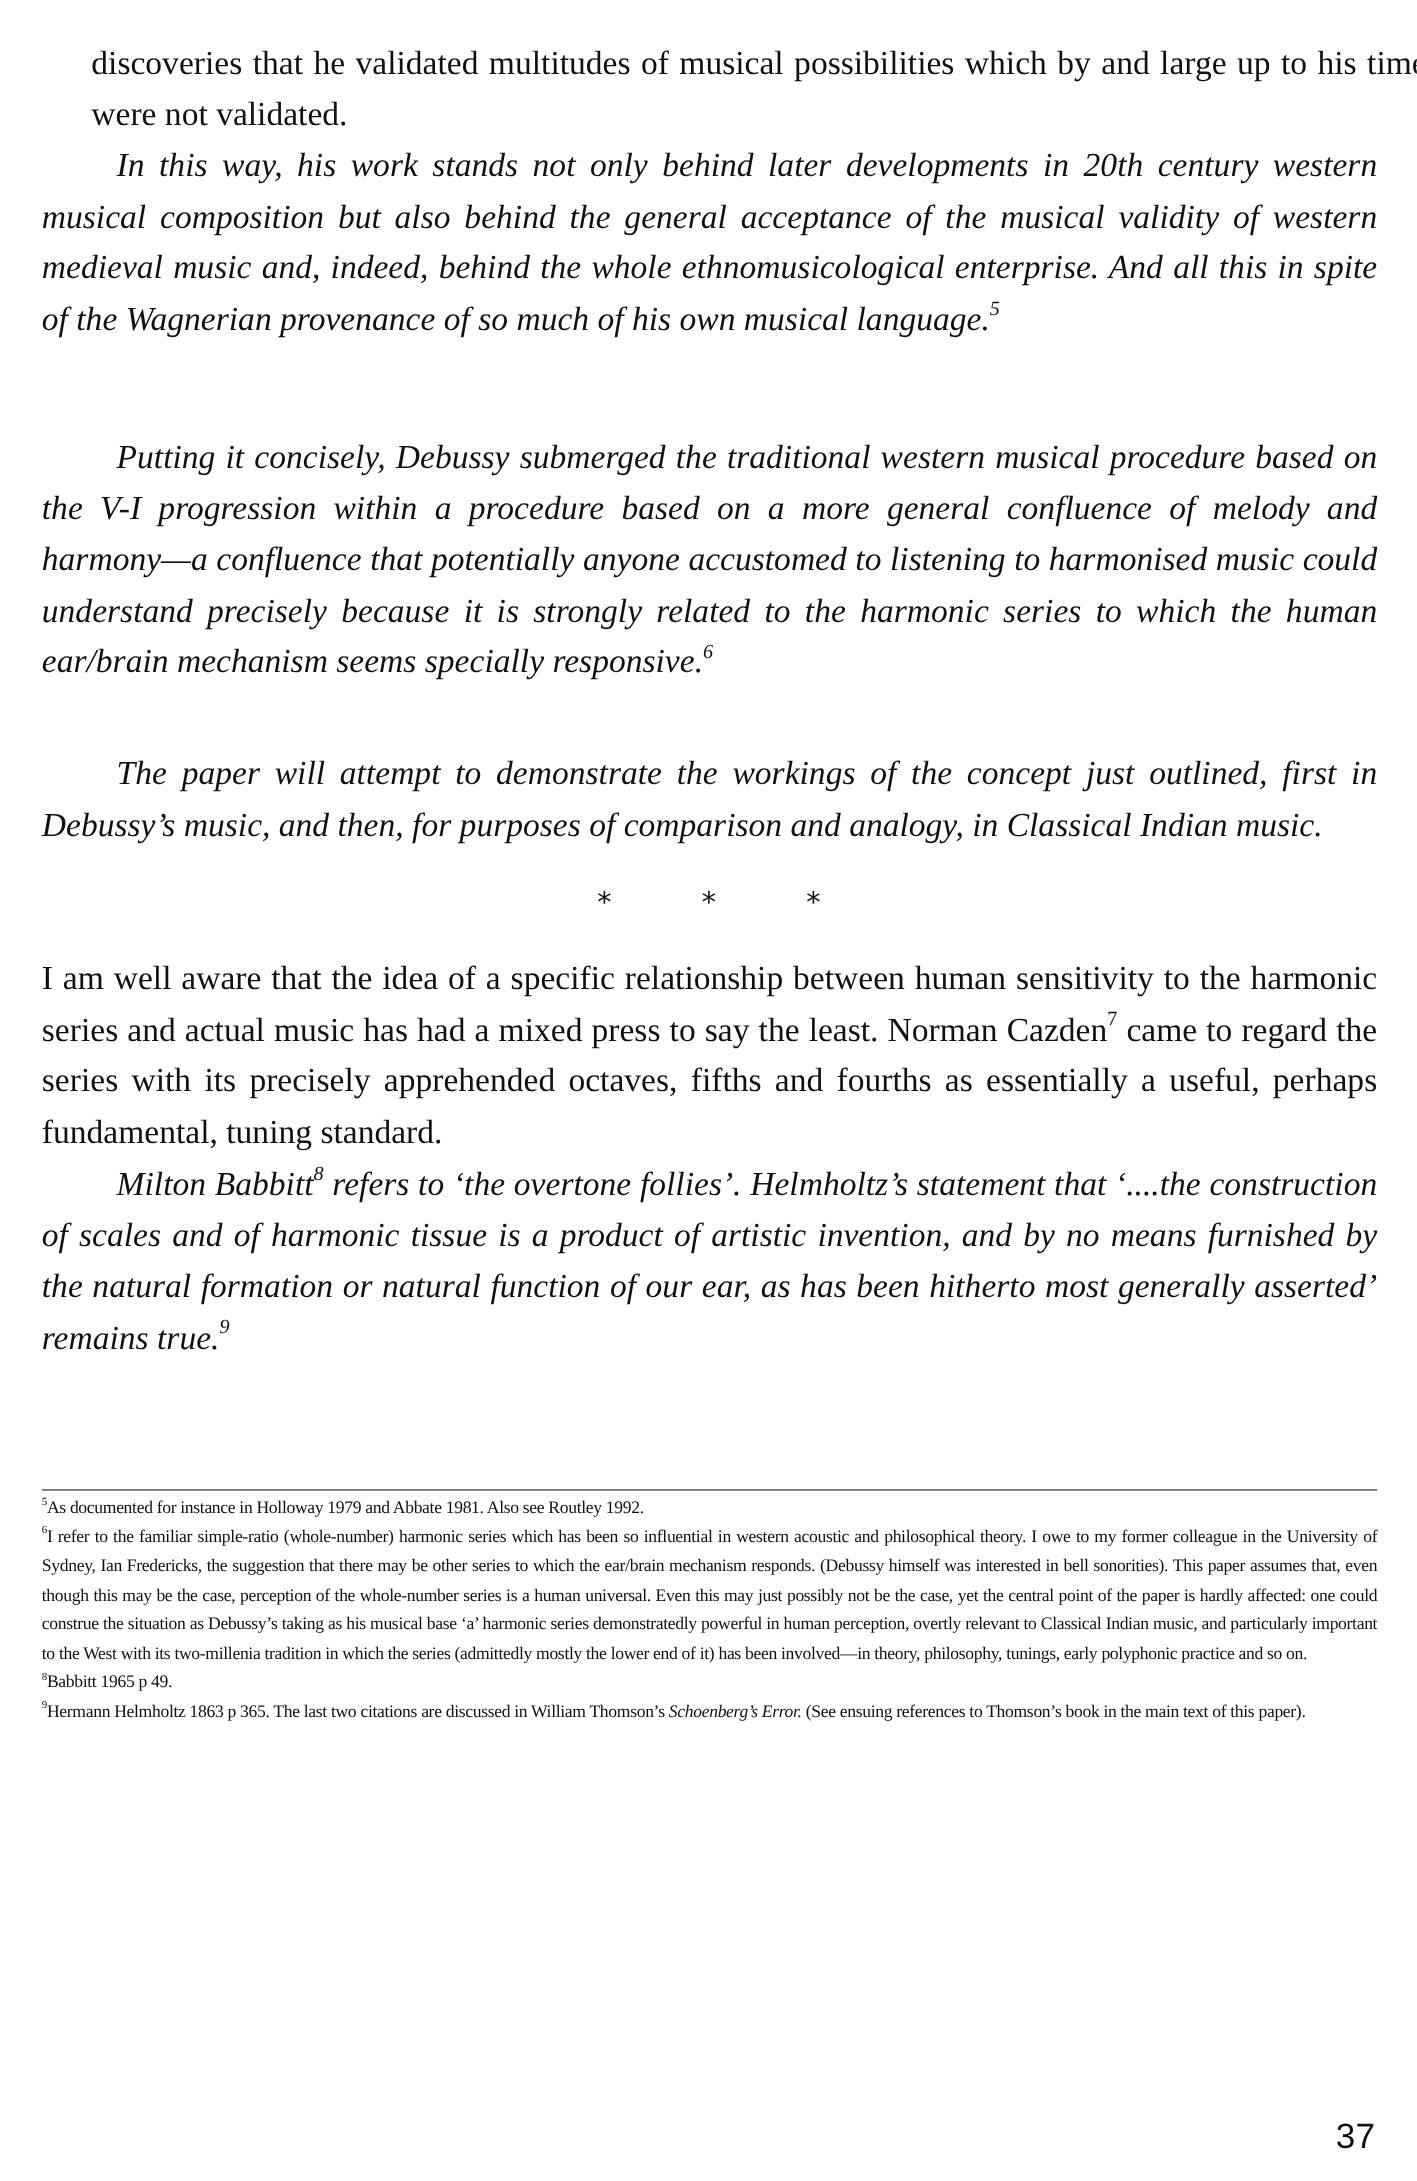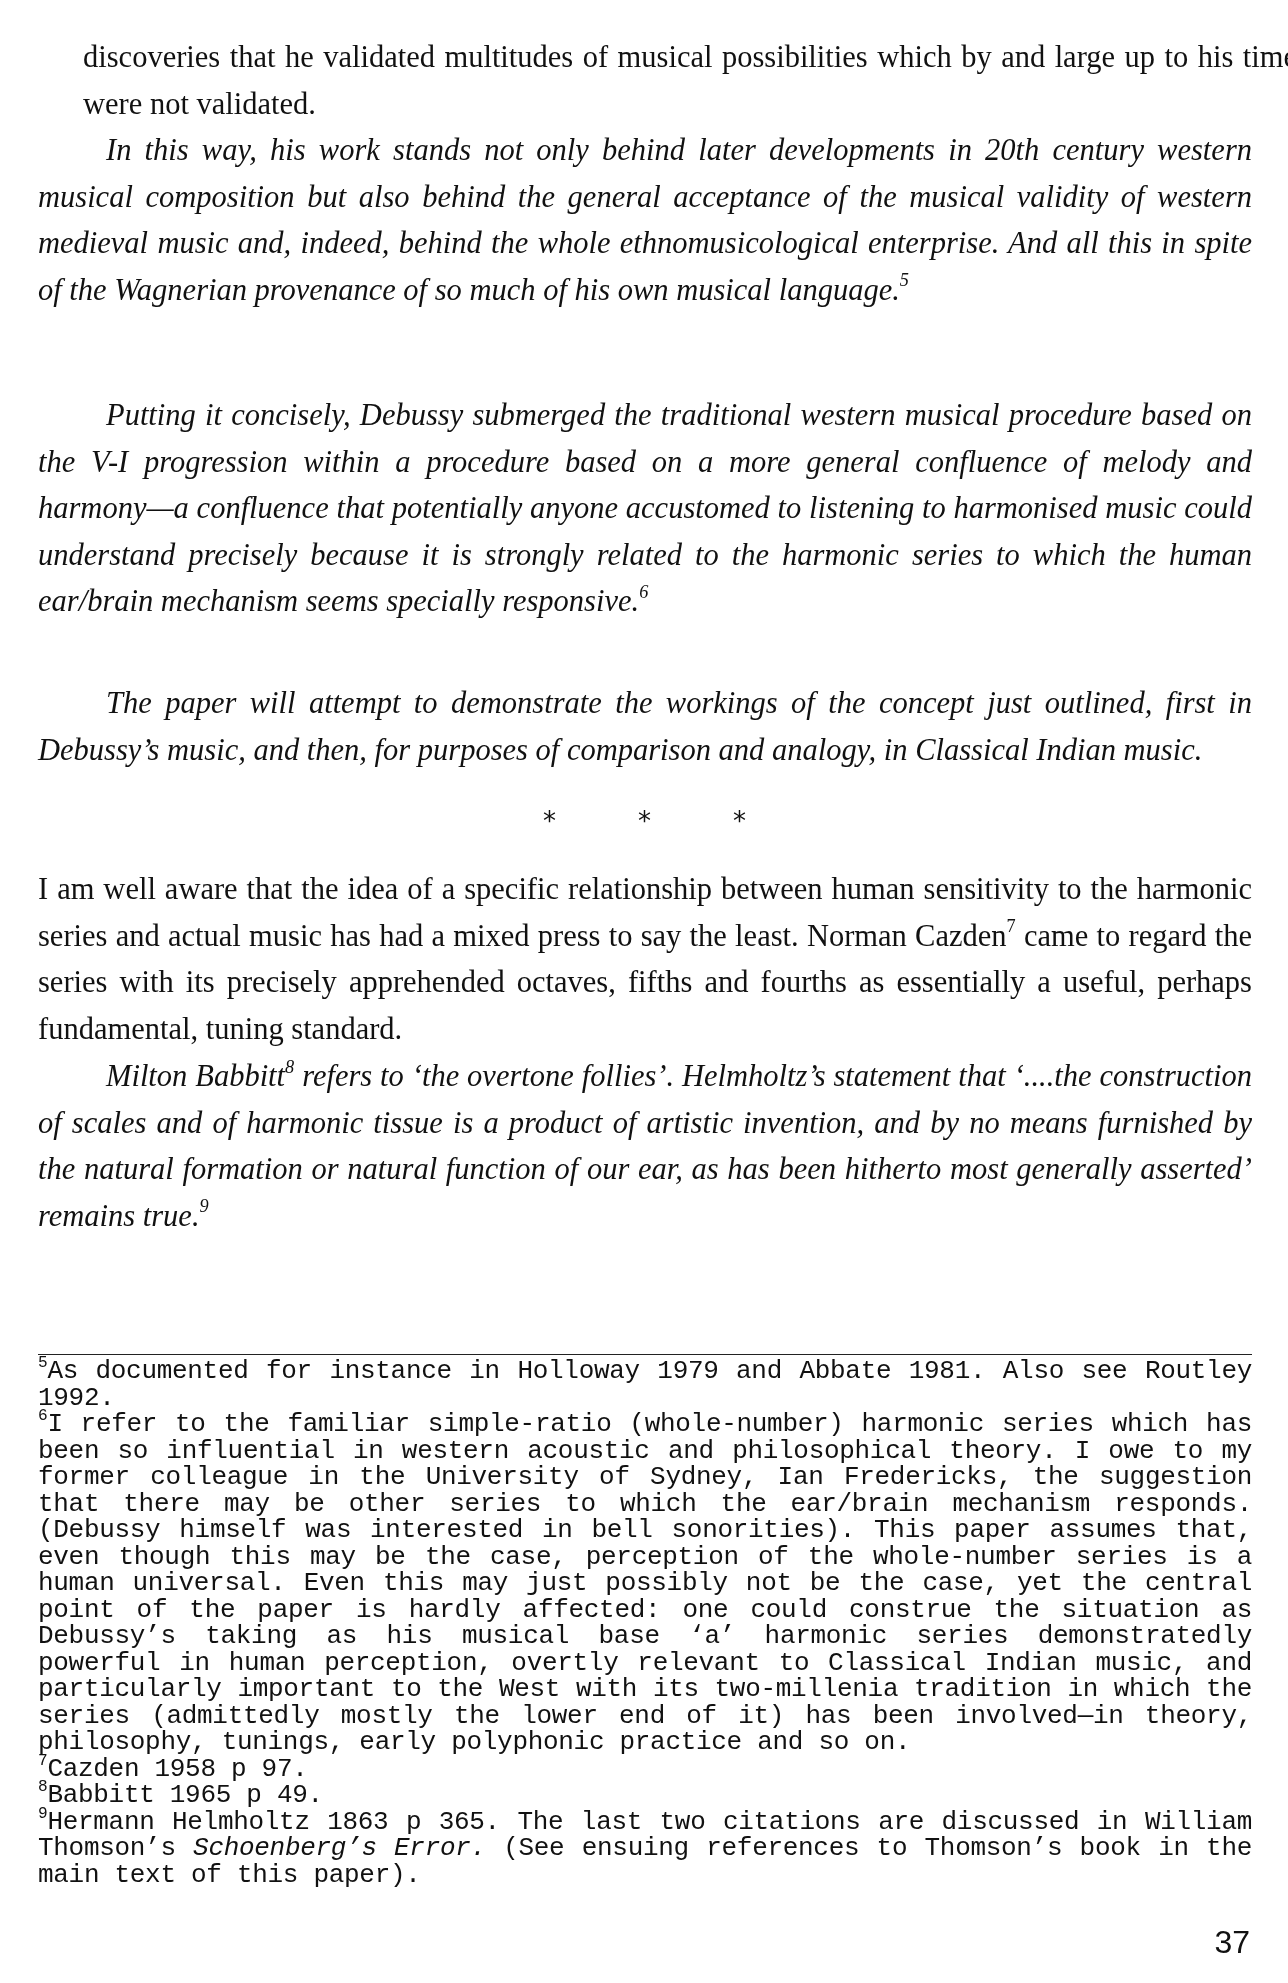"5As documented for instance in" .footnotes { font-family: Liberation Mono, monospace -> Liberation Serif, serif; font-size: 26px -> 16px }
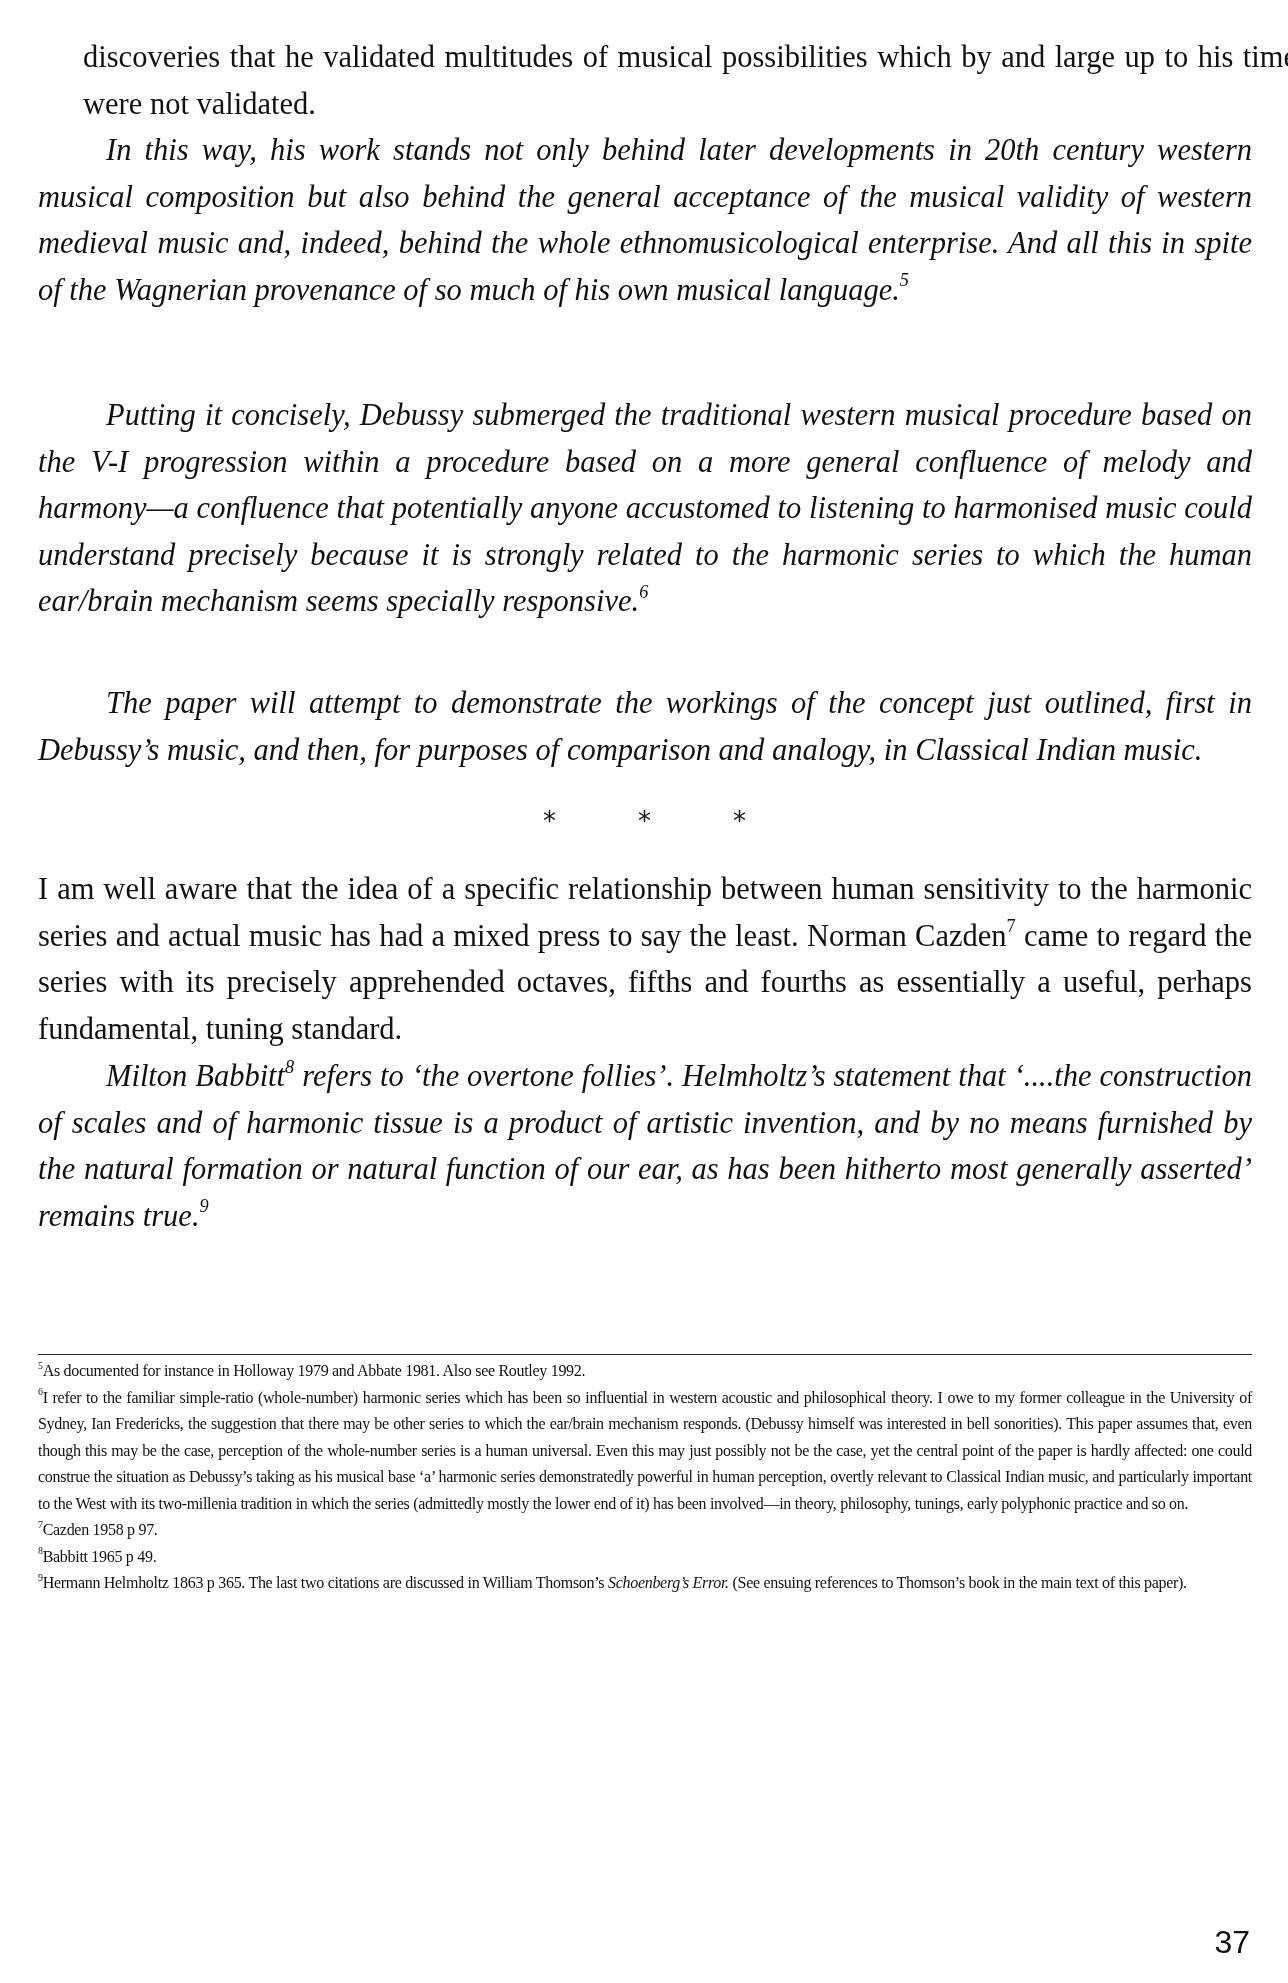"7Cazden 1958 p 97." p.footnote { html: <p><span>7</span><span>Cazden 1958 p 97.</span></p> -> none }
